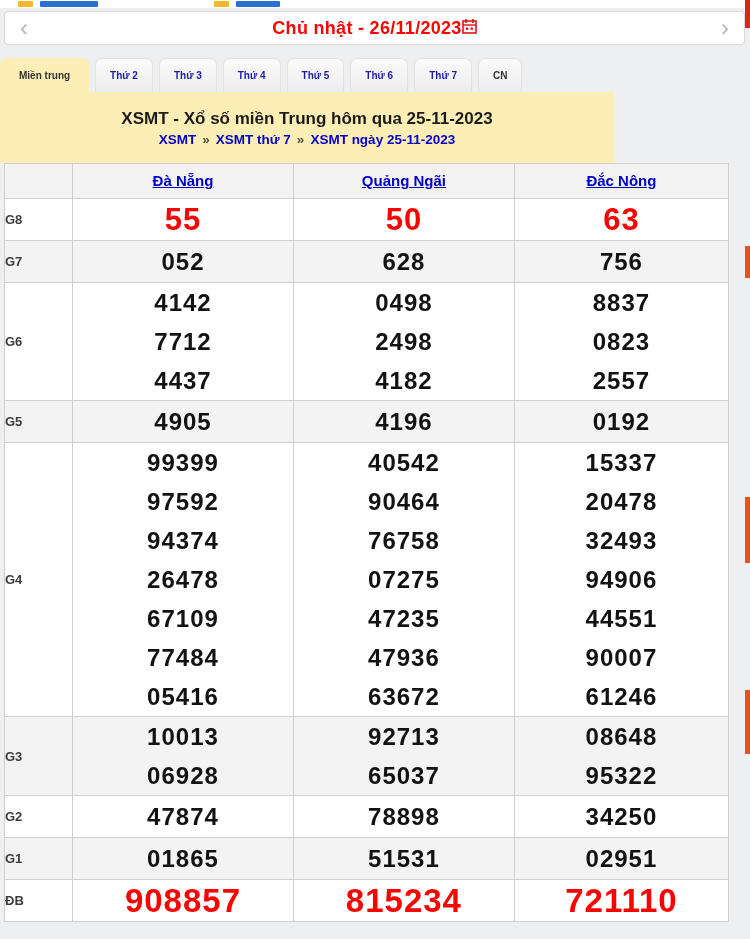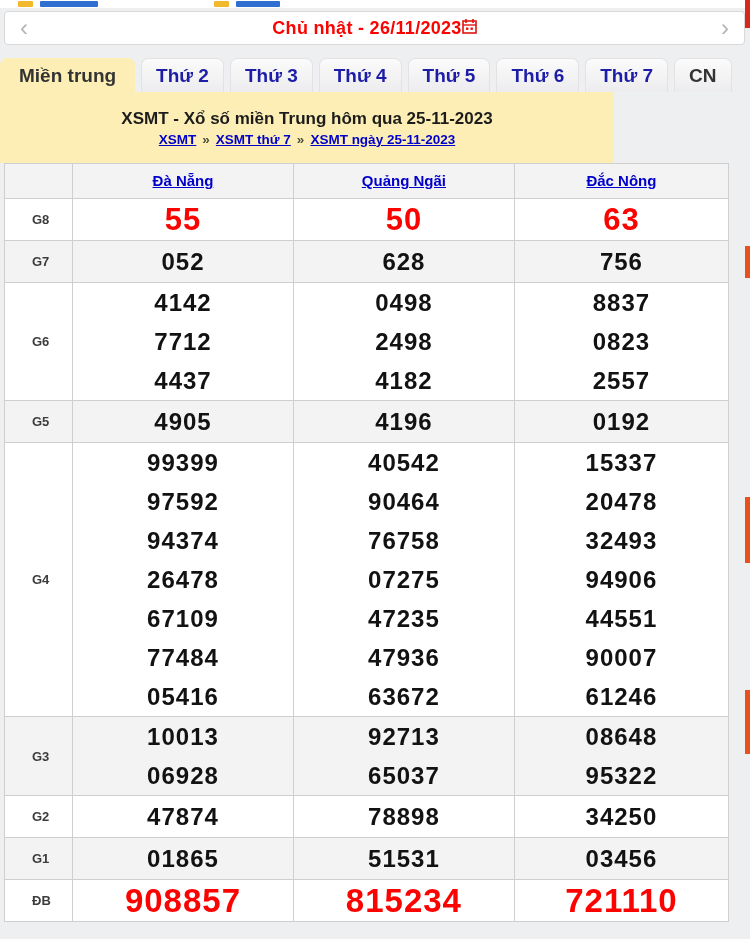"Miền trung" .tab { font-size: 19px -> 10px }
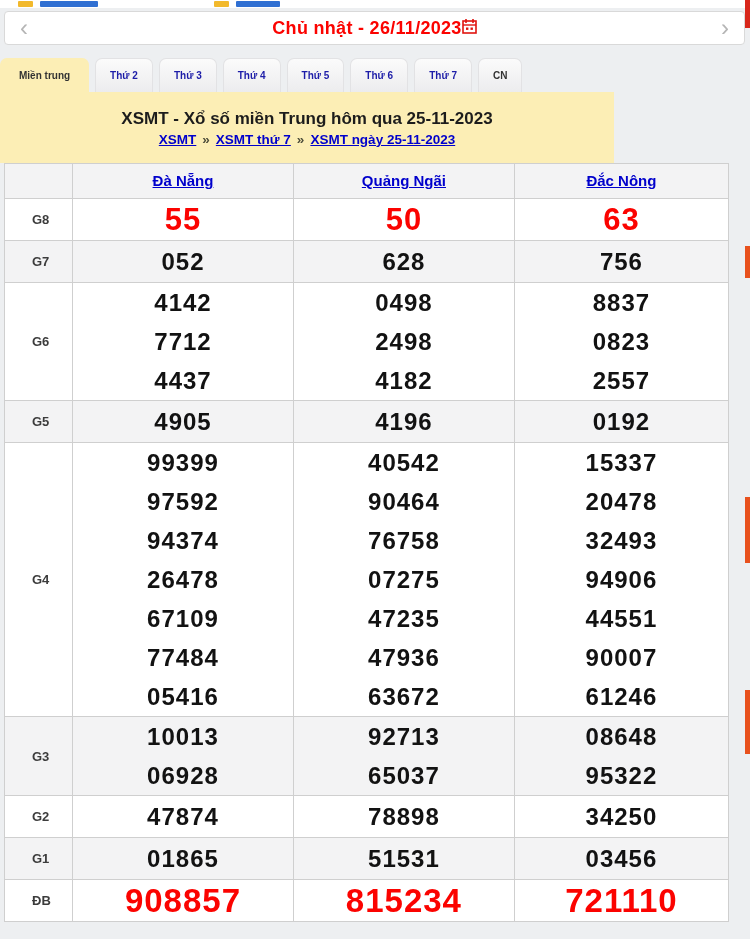"XSMT" .crumbs a { text-decoration: underline -> none }
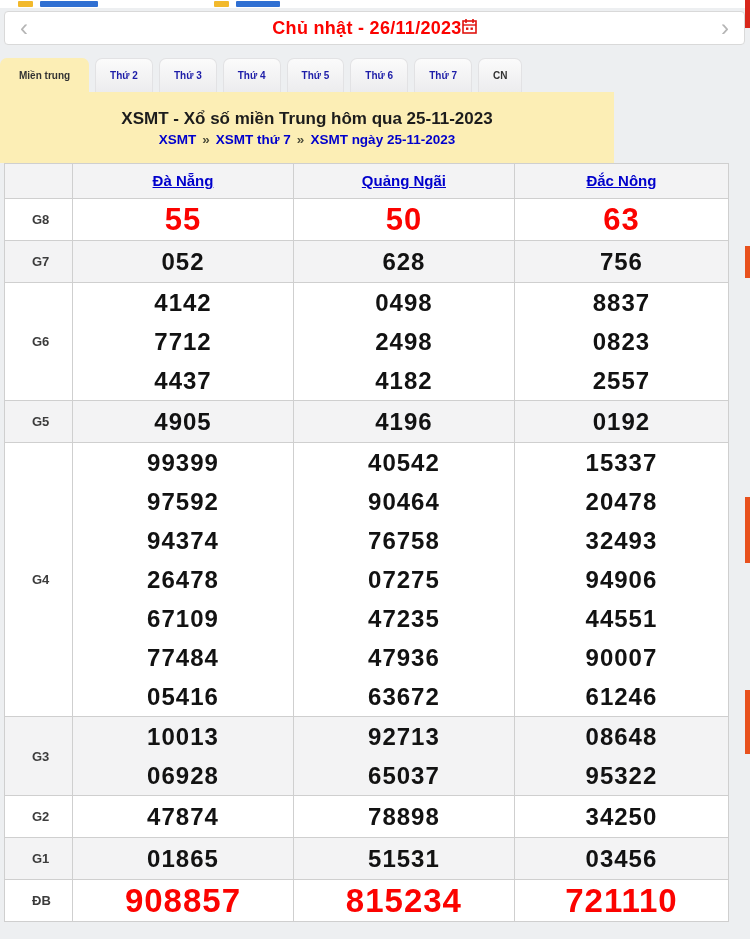"G8" td.rowlabel { padding-left: 27px -> none }
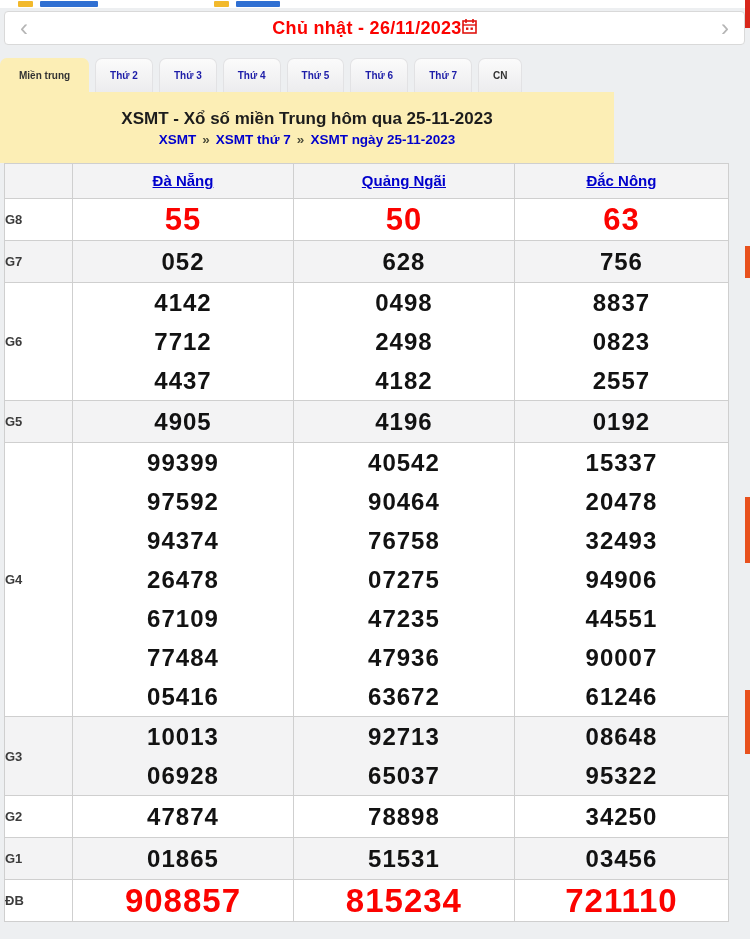"03456" div.line { text: 03456 -> 02951 }
